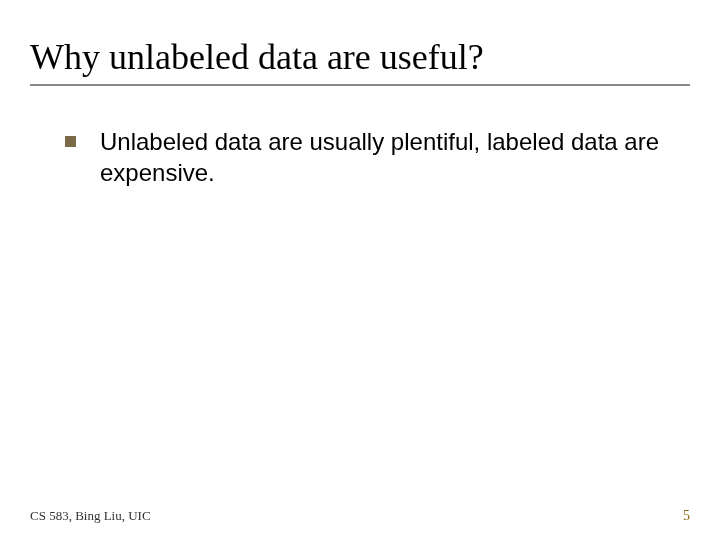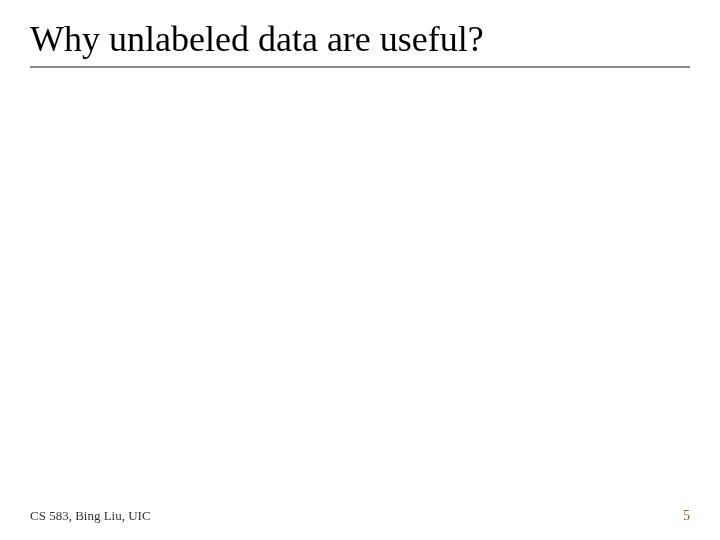"Why unlabeled data are useful?" .slide { padding: 18px 30px 0 30px -> 36px 30px 0 30px }
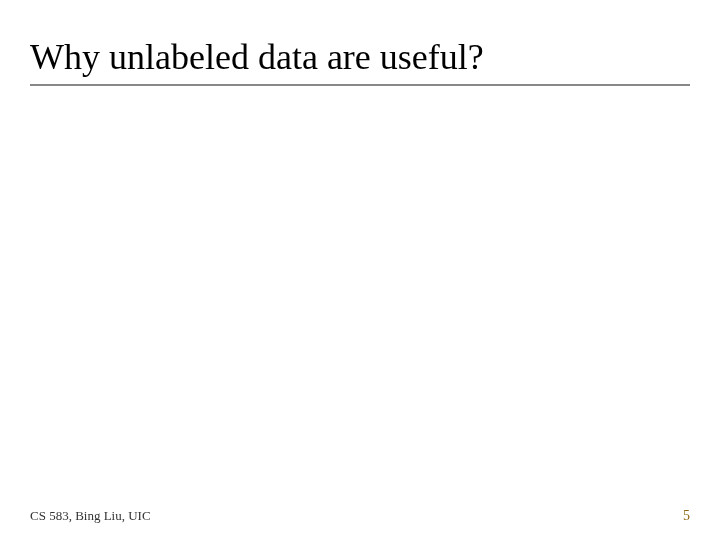"Unlabeled data are usually plentiful," div.bullet-item { html: none -> <div> <div></div> <div>Unlabeled data are usually plentiful, labeled data are expensive.</div> </div> }
